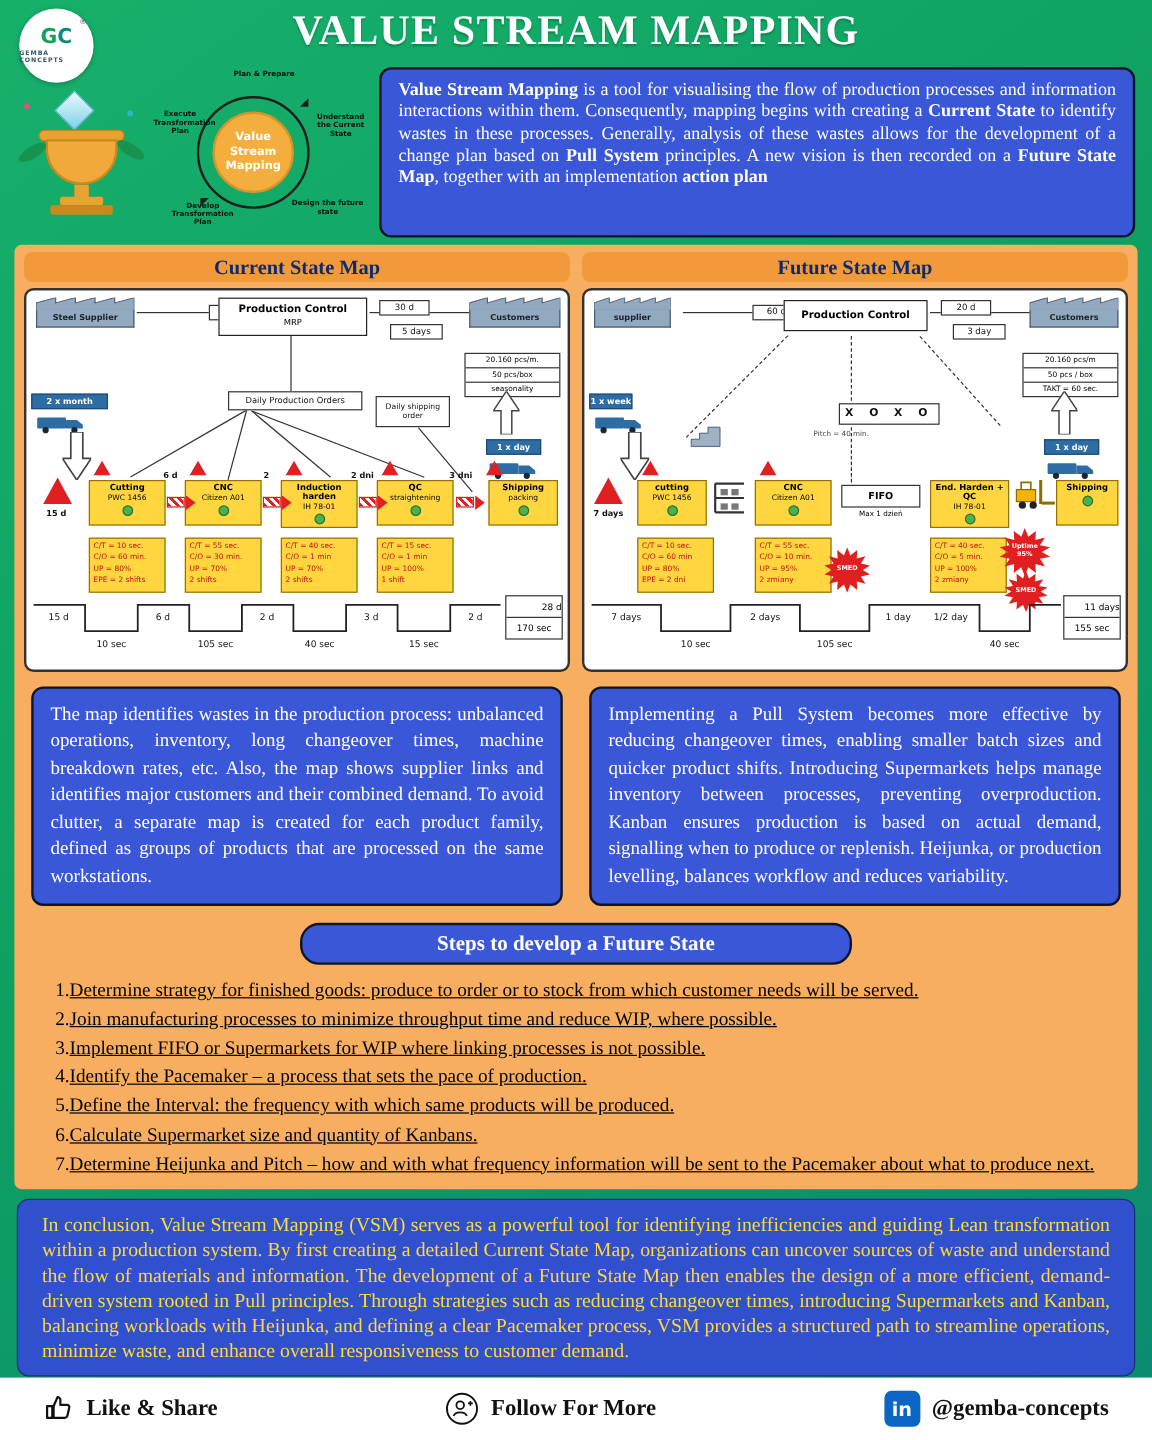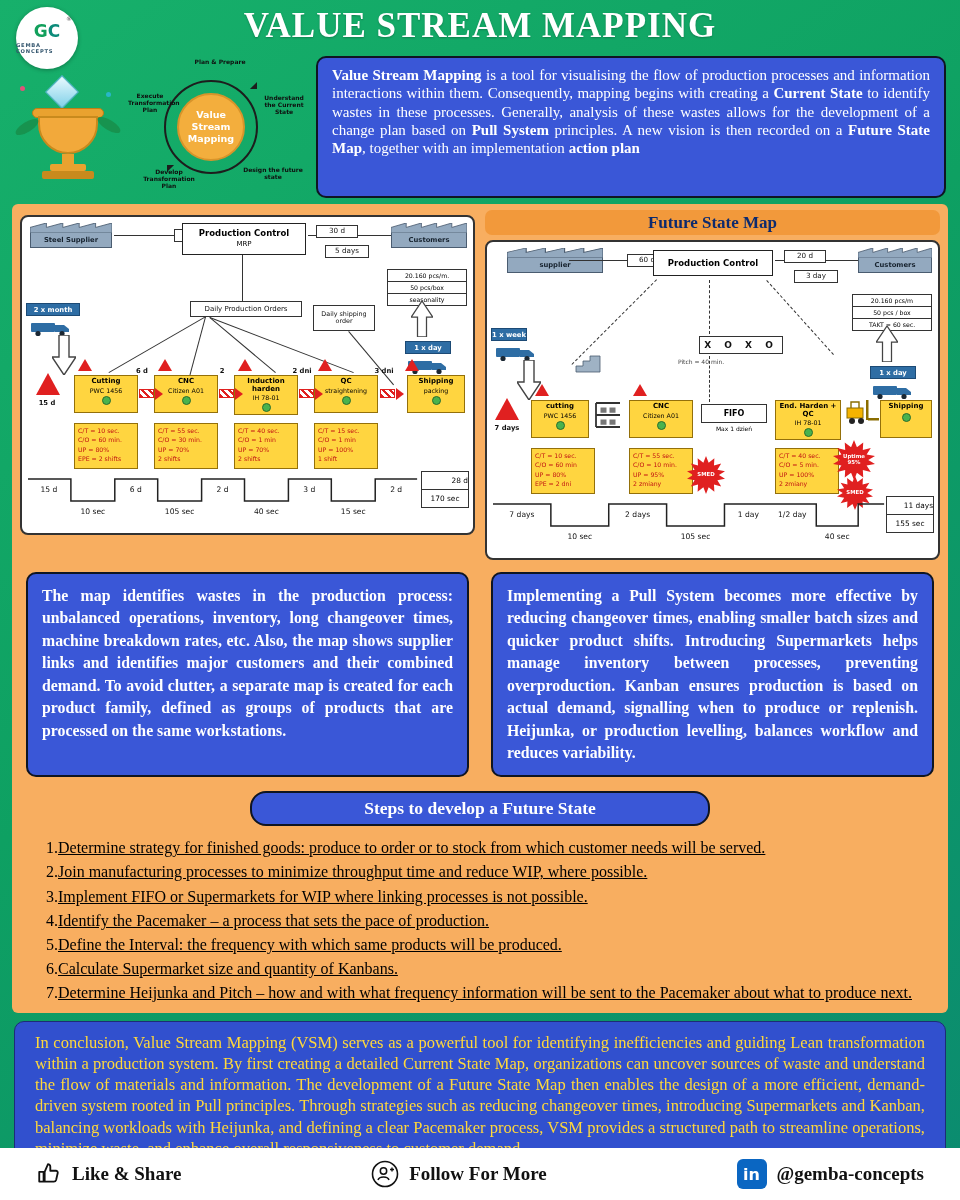"Current State Map" div.map-head { html: none -> <div>Current State Map</div> }
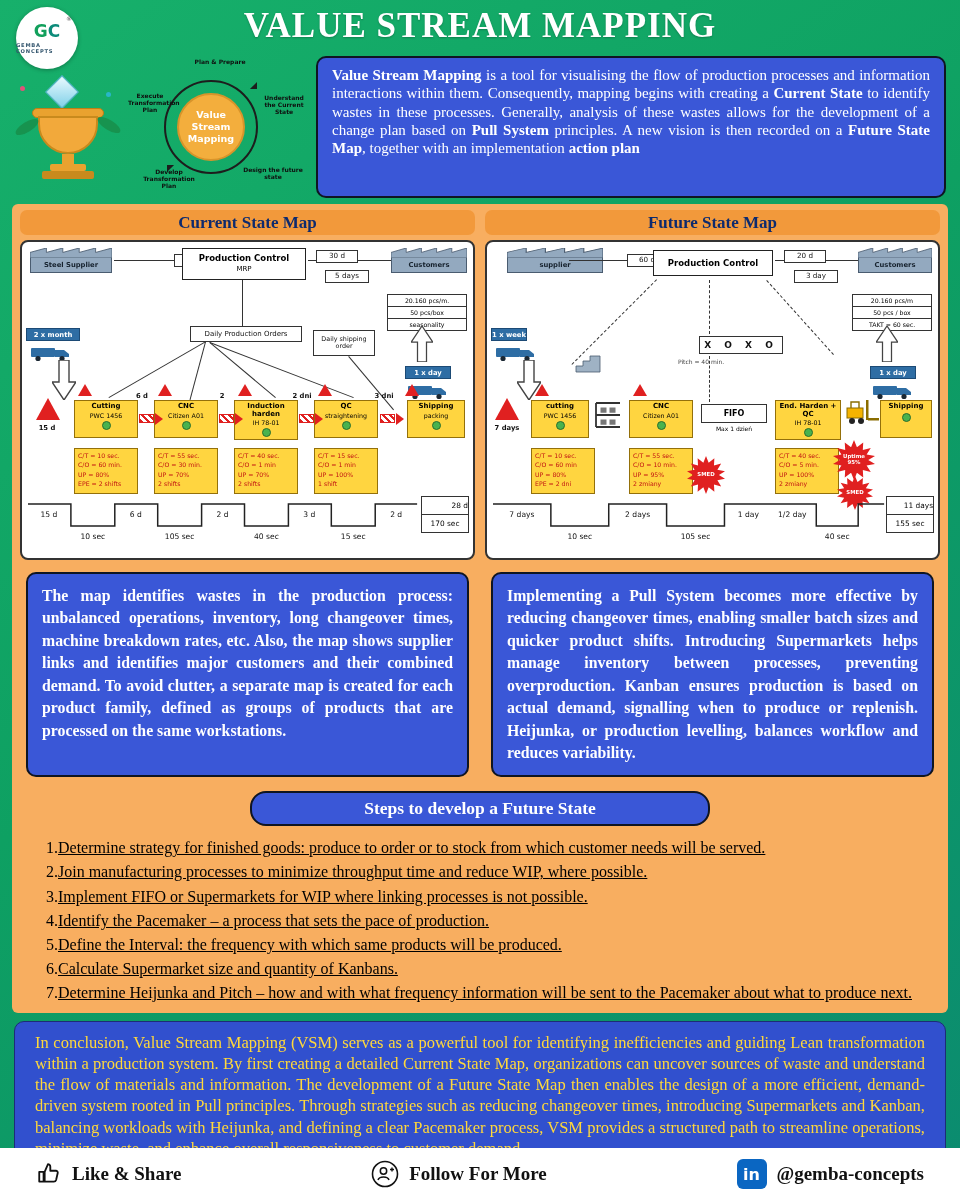"supplier" div.factory { left: 20px -> 8px; width: 96px -> 64px }
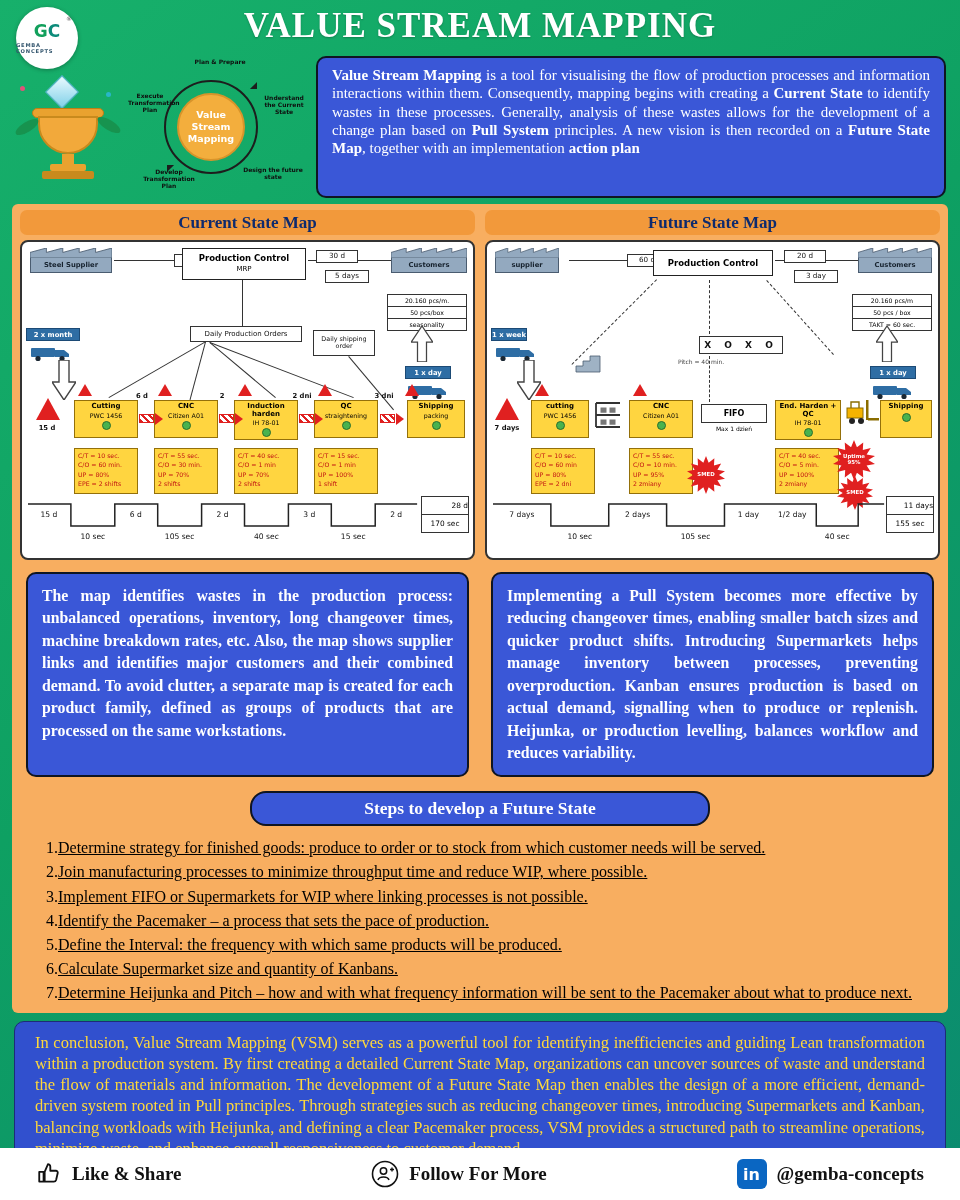"2 x month" div.bluebox { width: 54px -> 64px }
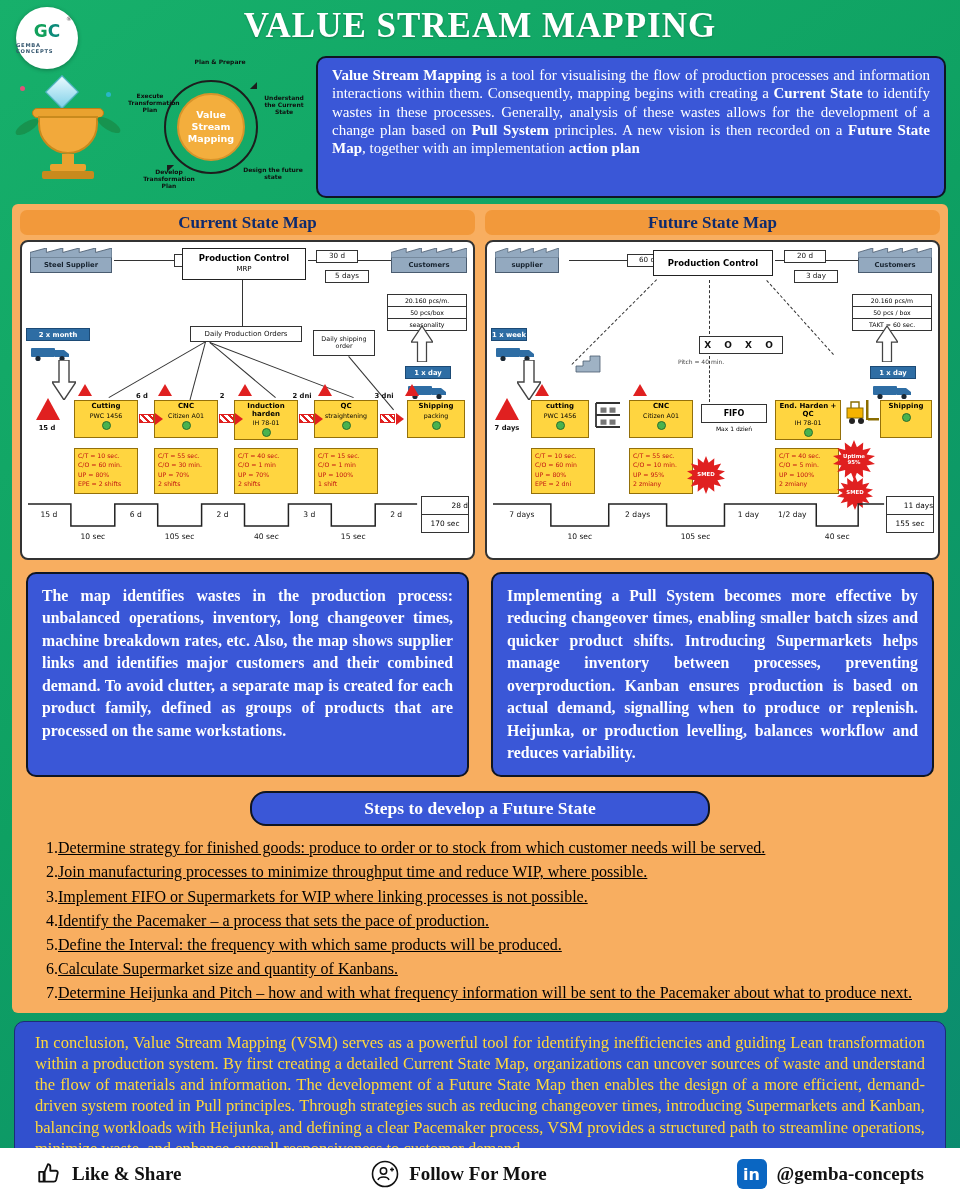"The map identifies wastes in" .desc-box { font-weight: bold -> none }
